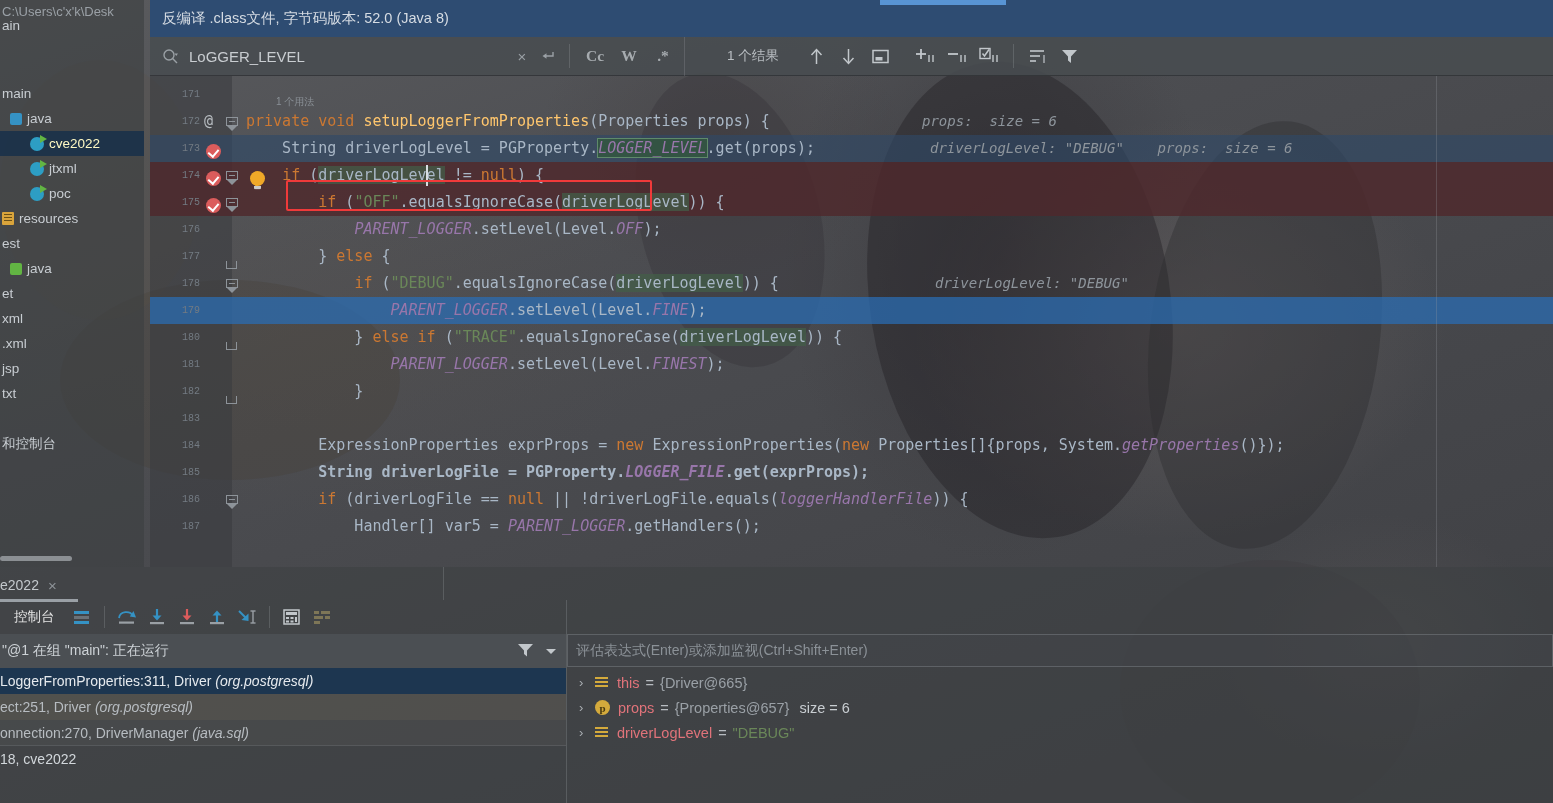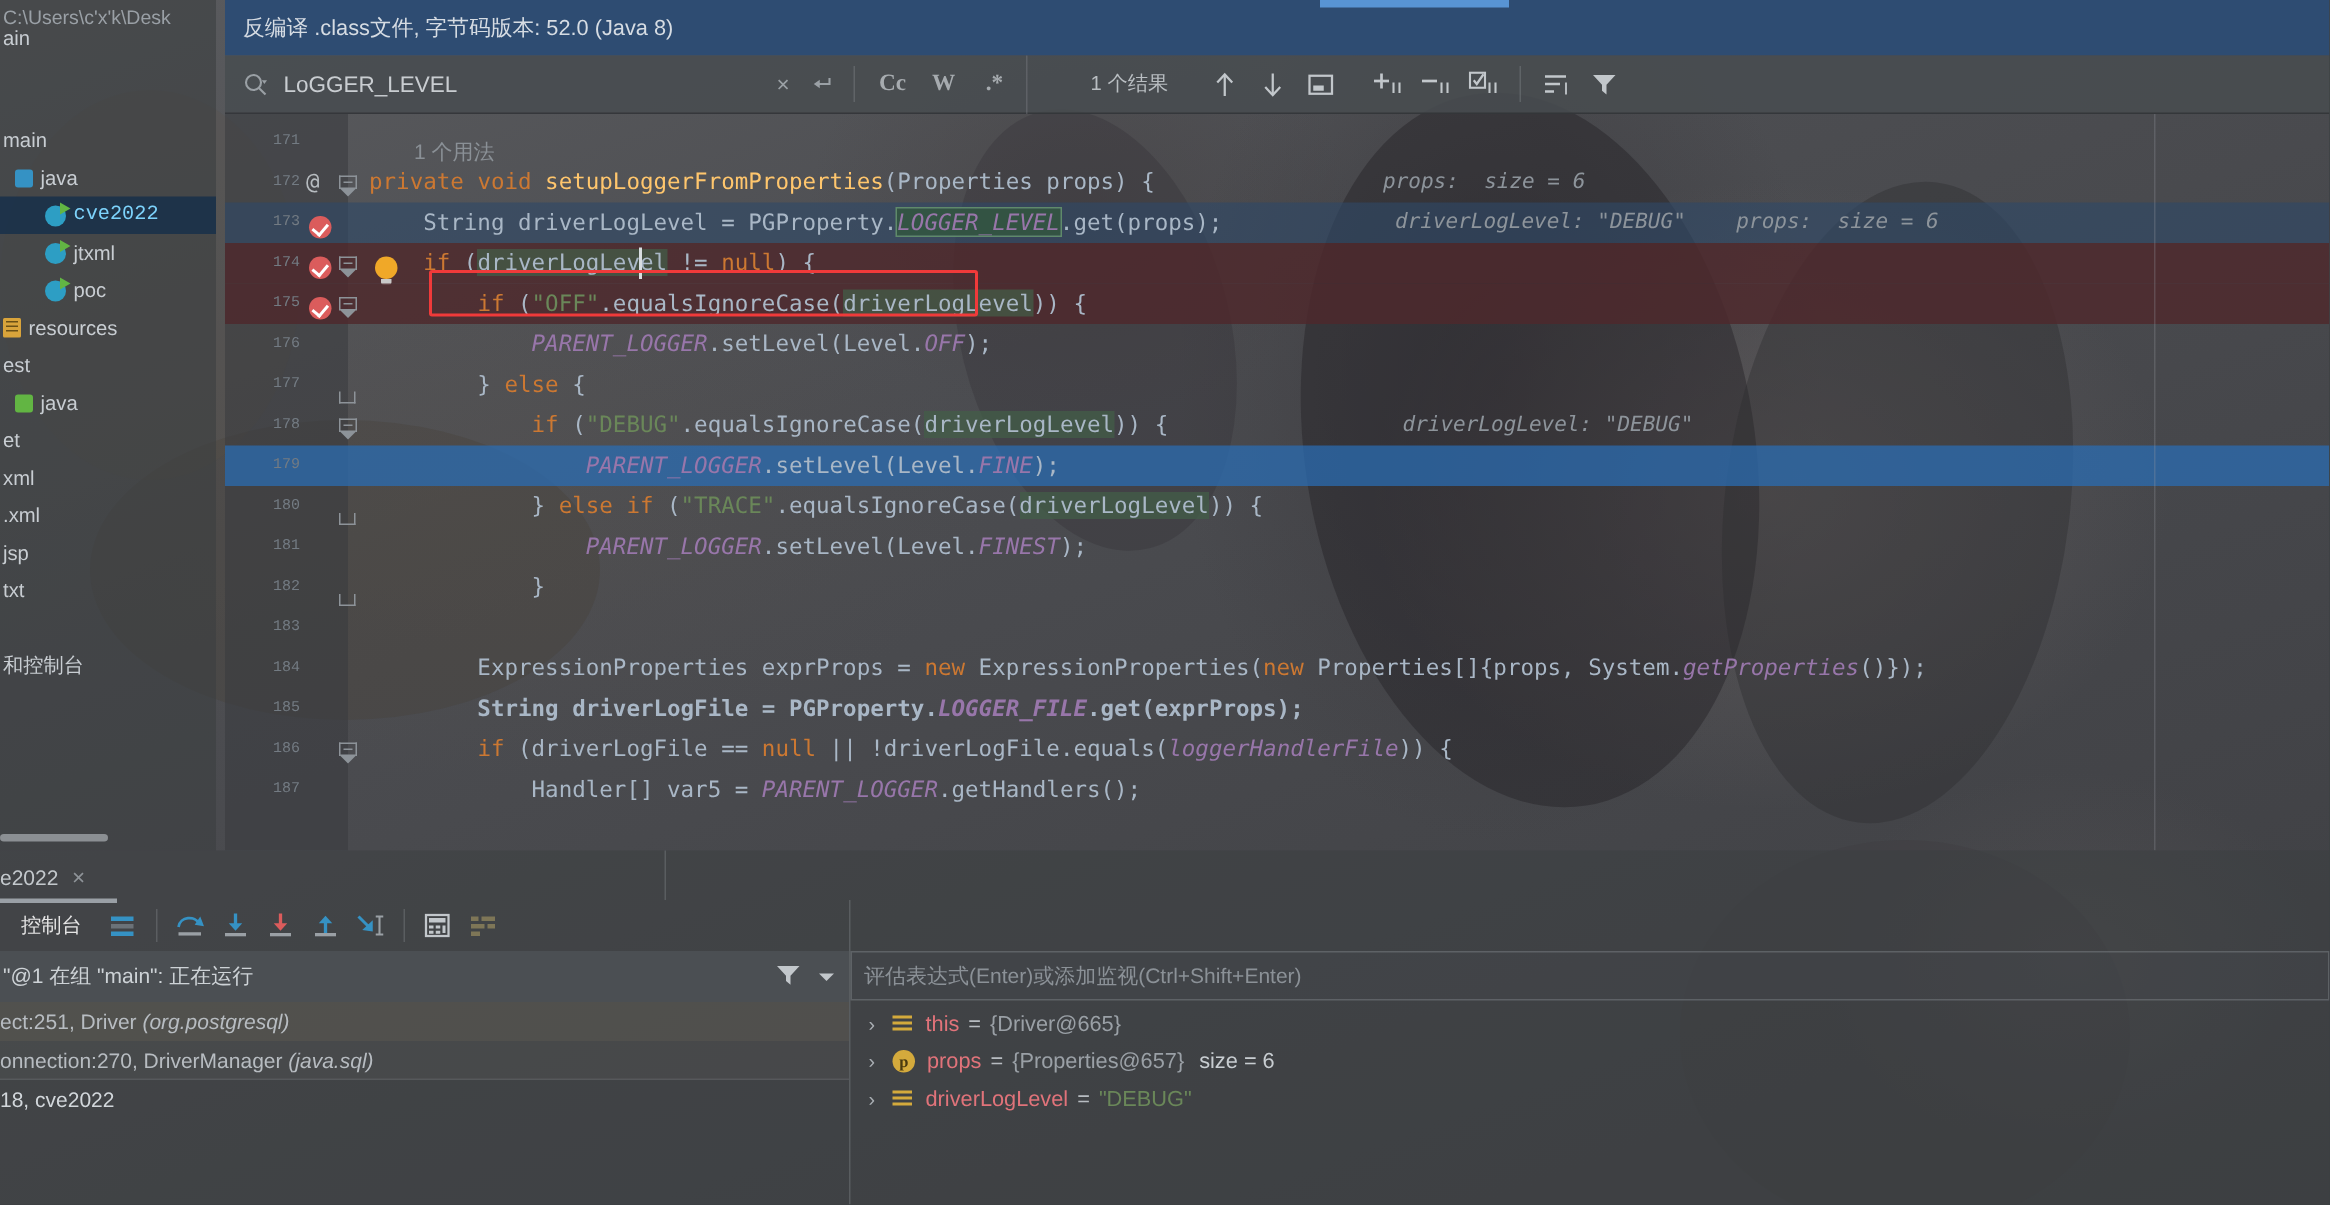"1 个用法" .usage-hint { font-size: 14px -> 10px }
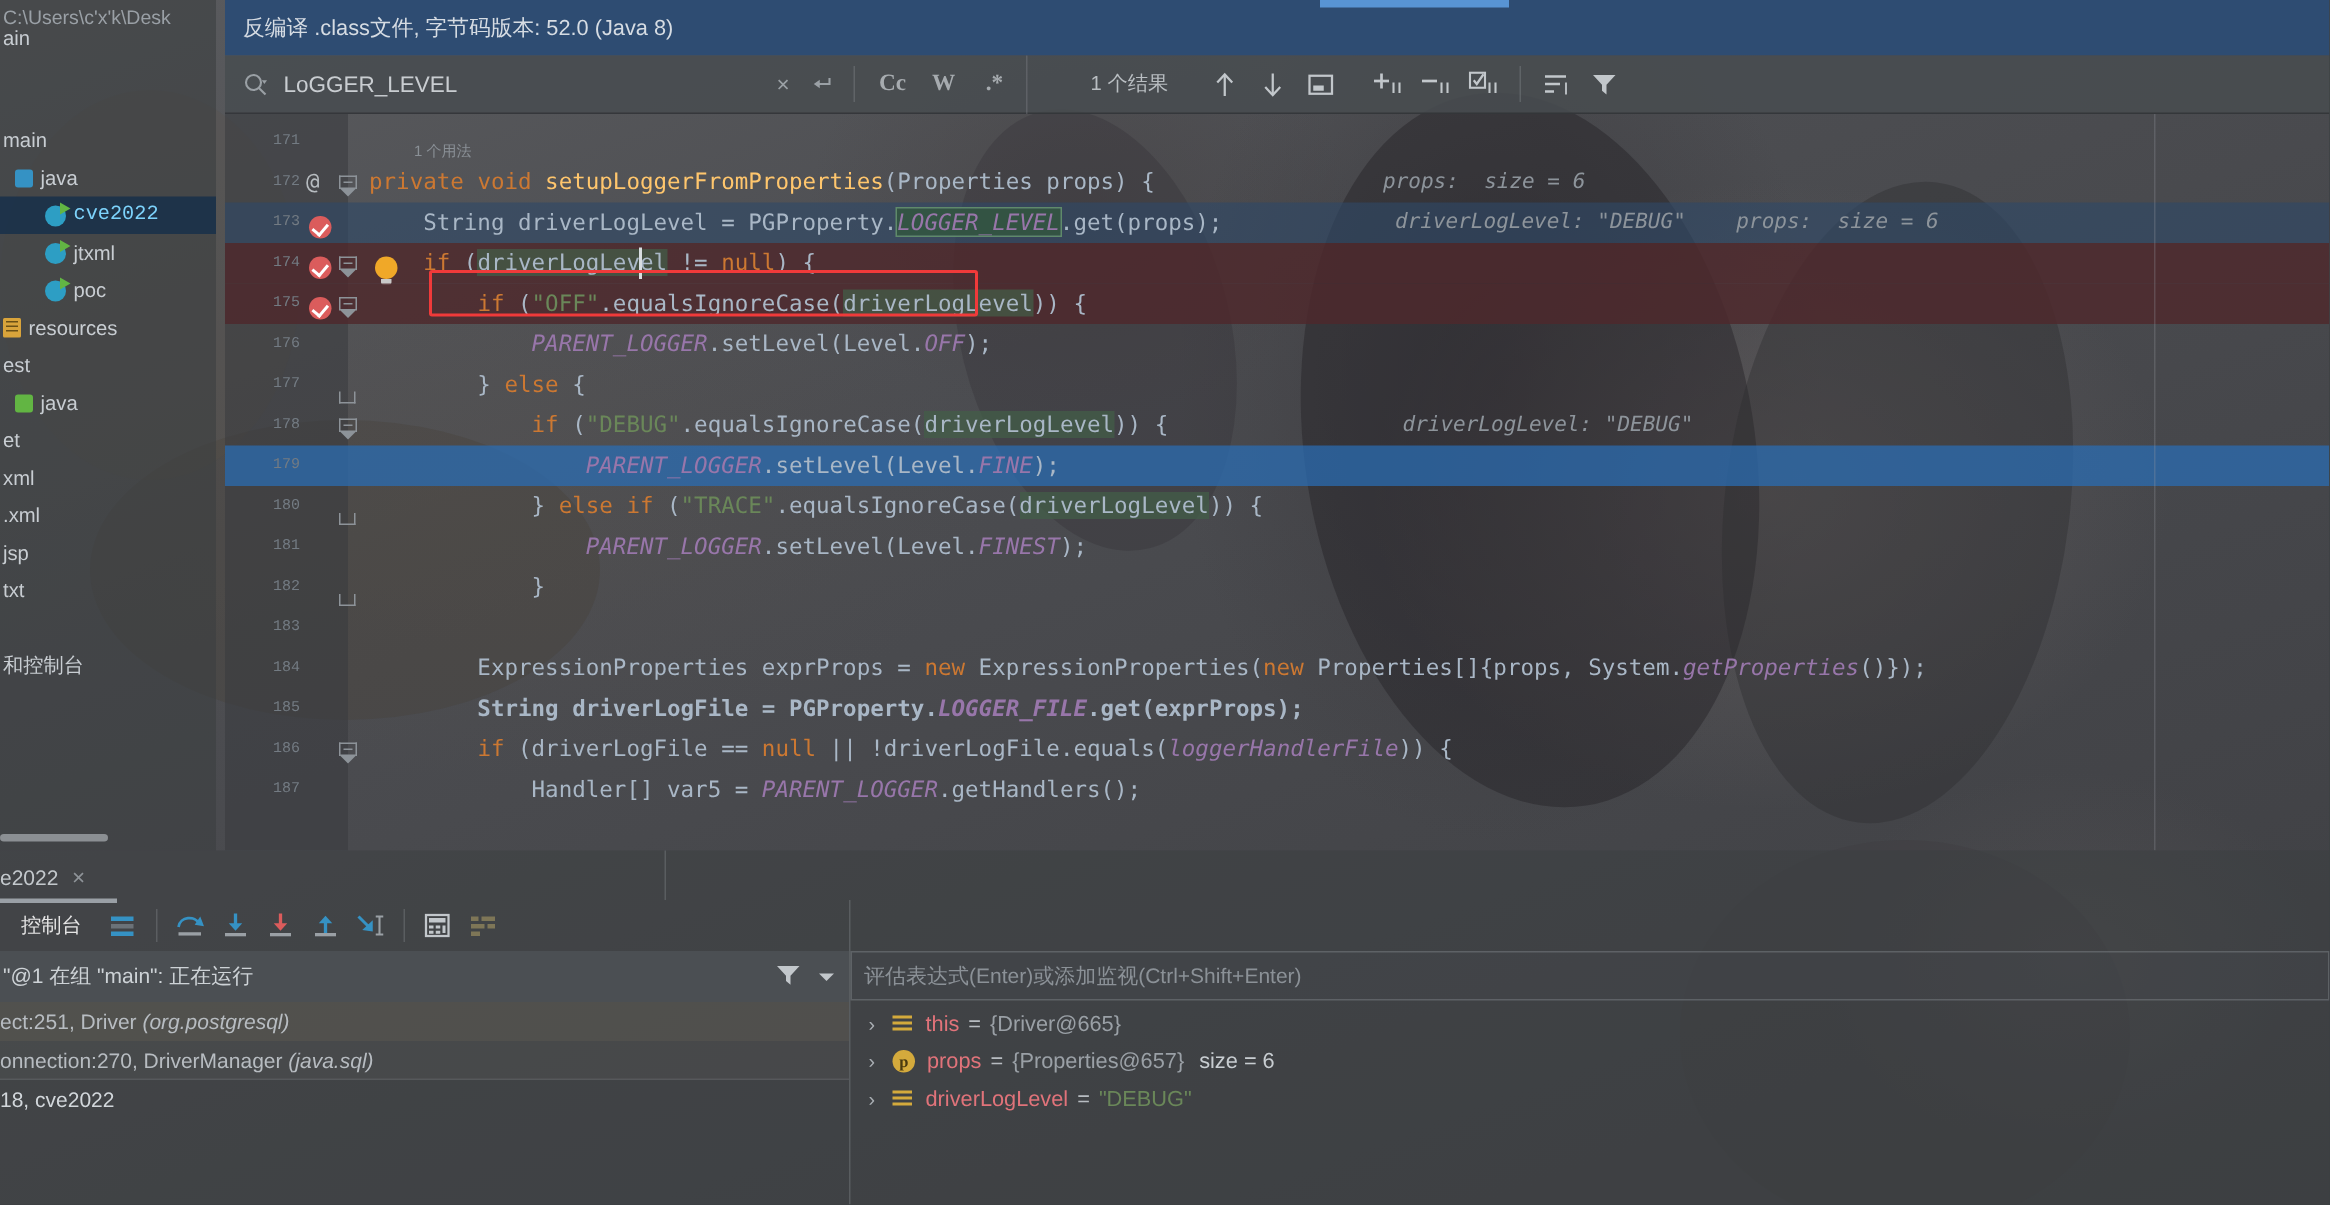"cve2022" .sb-row.sel { color: #7dd3fc -> #fef9c3; font-family: Liberation Mono, monospace -> none }
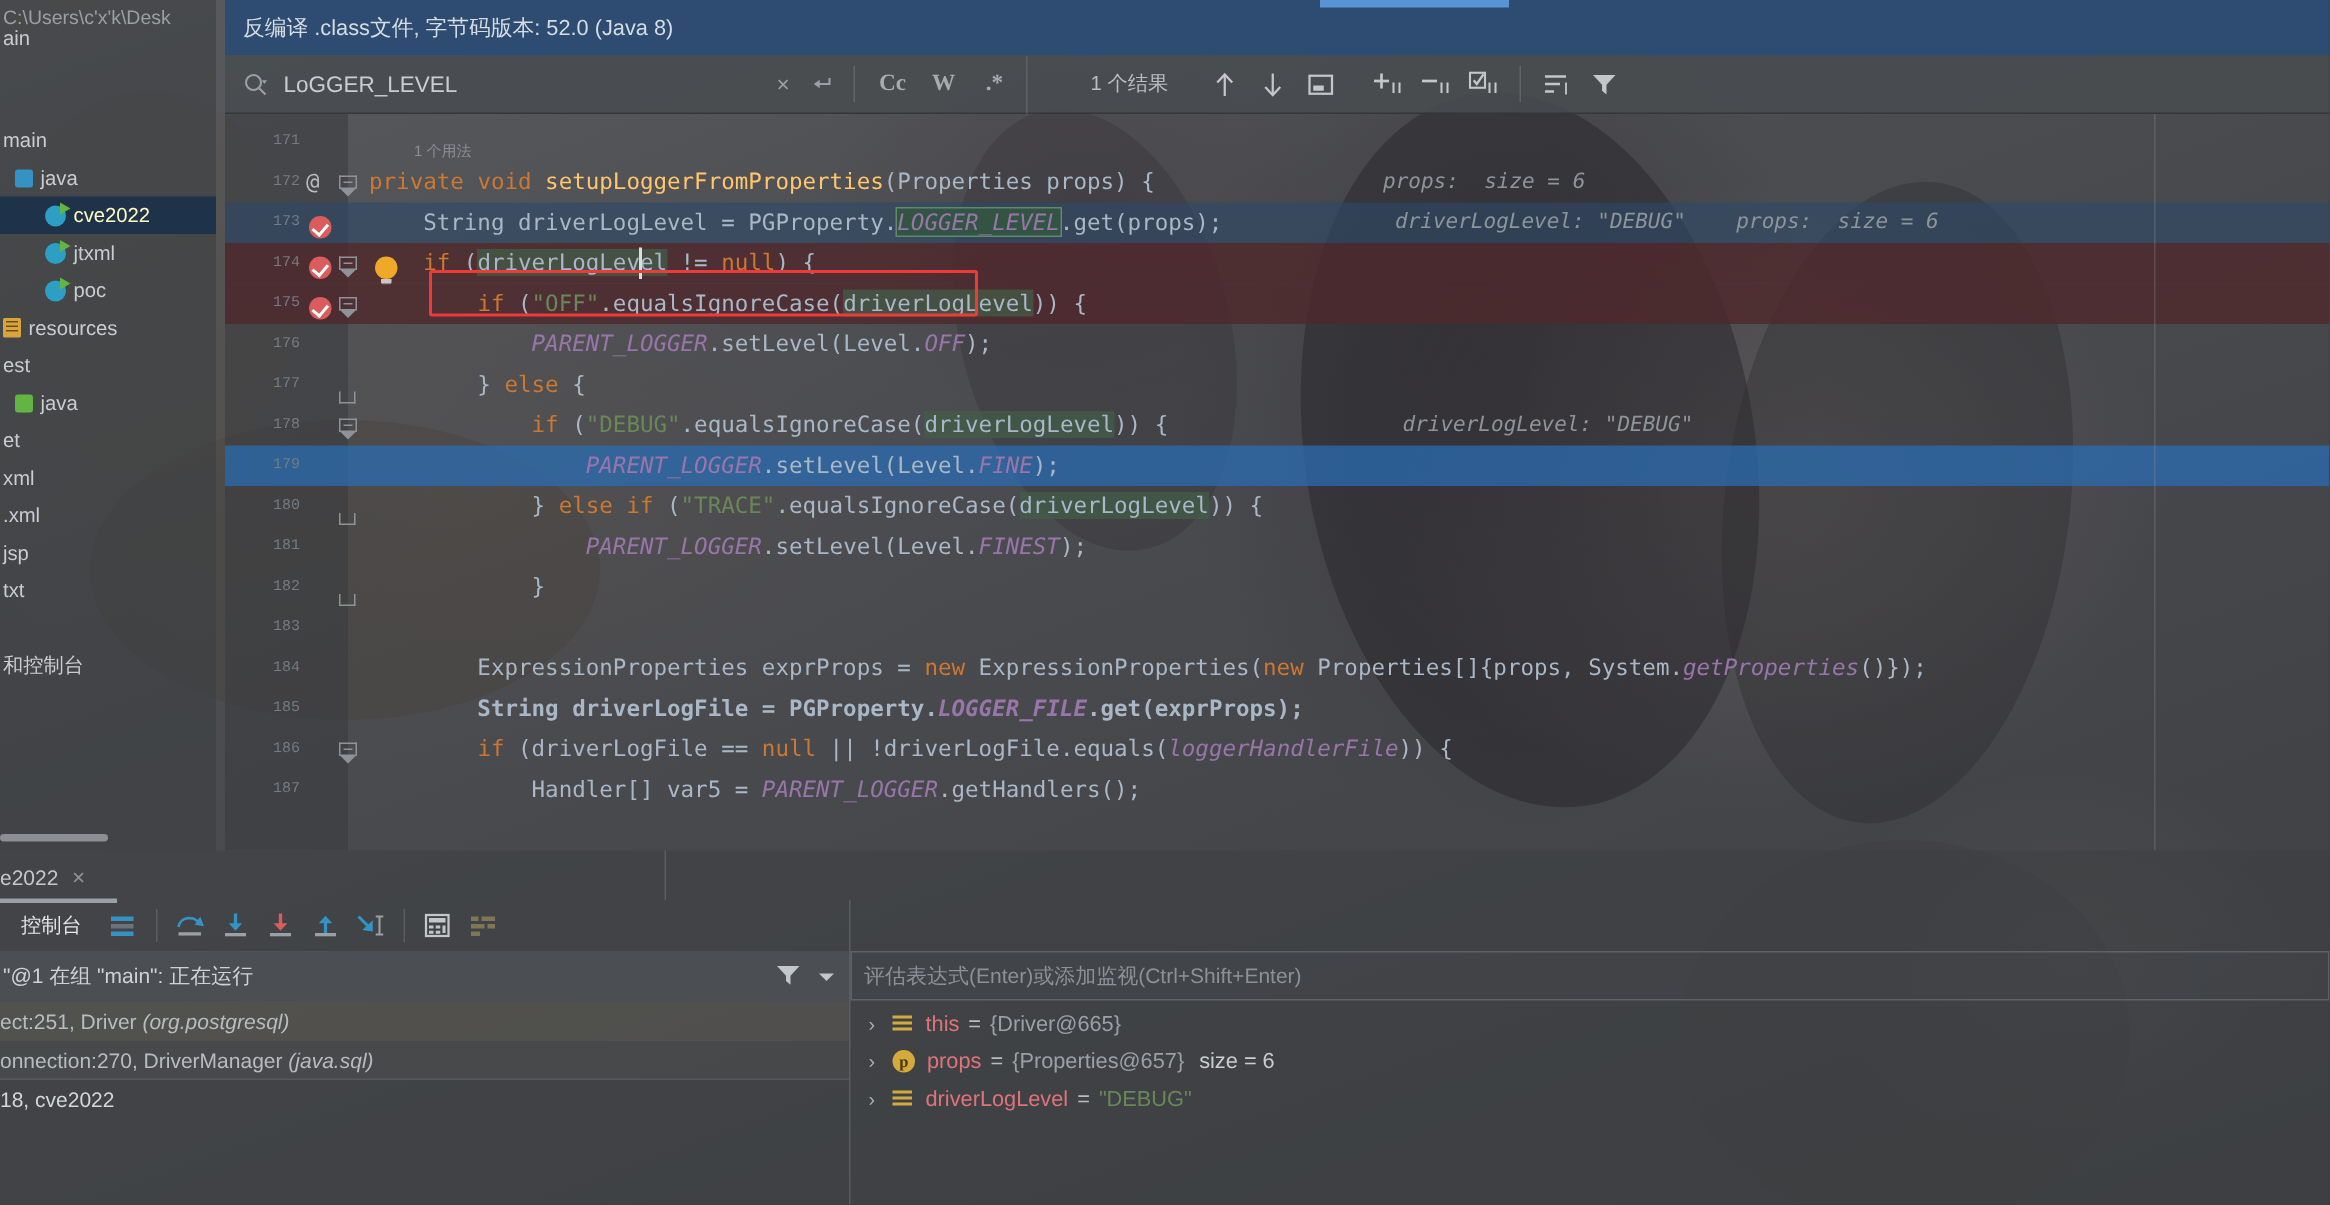"LoggerFromProperties:311, Driver" div.frame { html: none -> <div><span>LoggerFromProperties:311, Driver </span><span>(org.postgresql)</span></div> }
